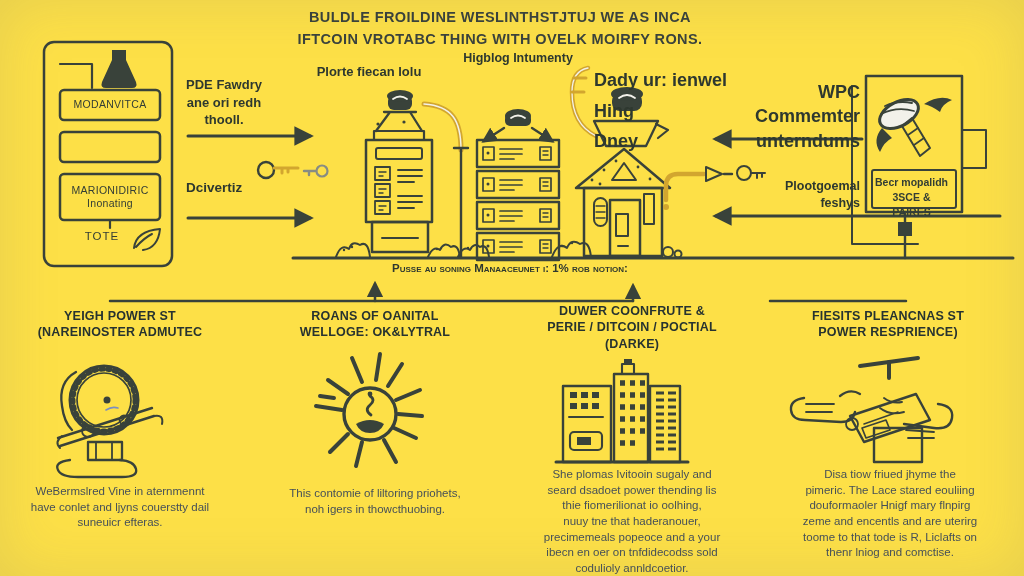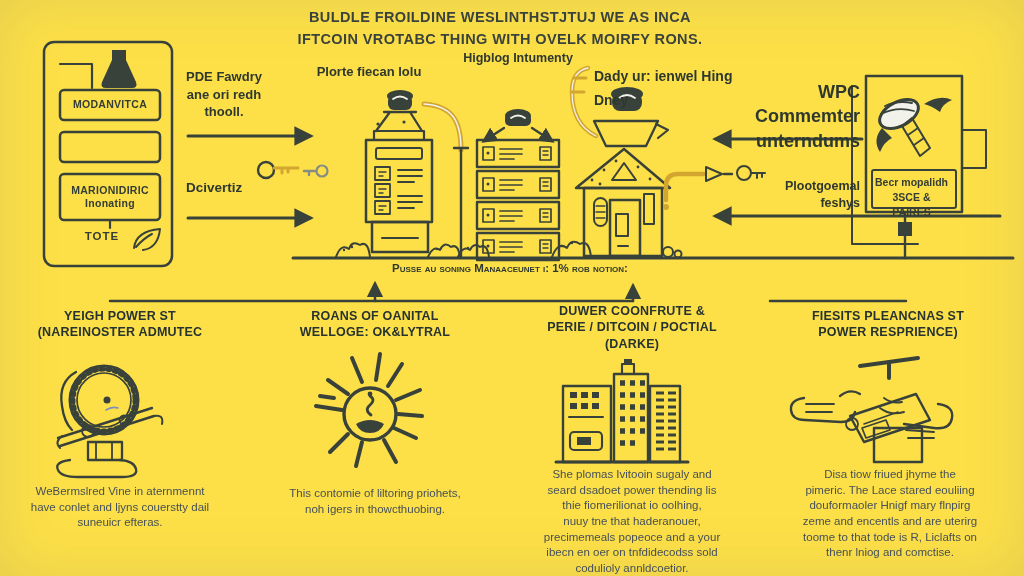"PDE Fawdry" div.abs { top: 68px -> 76px }
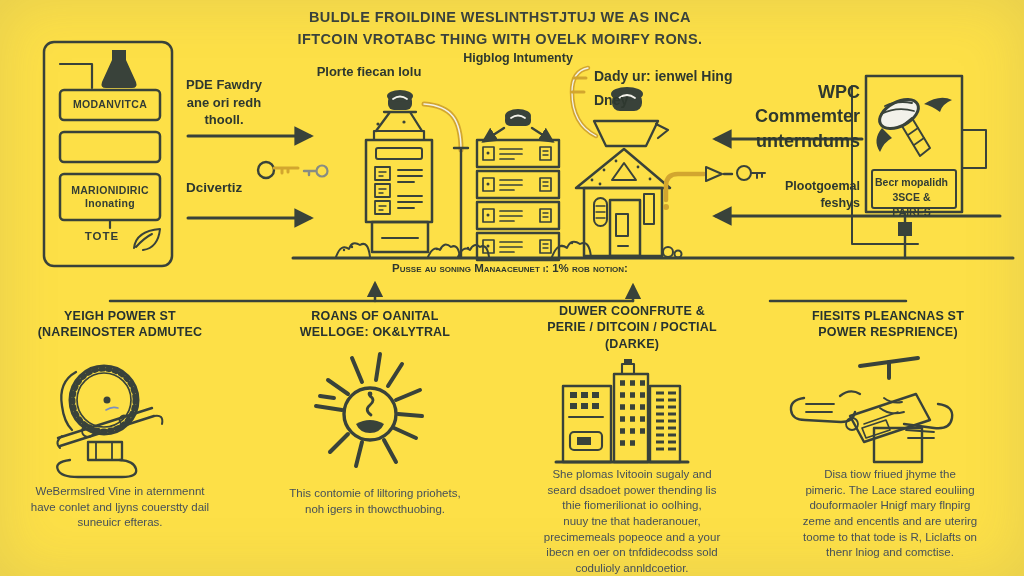"Dady ur: ienwel Hing" div.abs { font-size: 14px -> 18px }
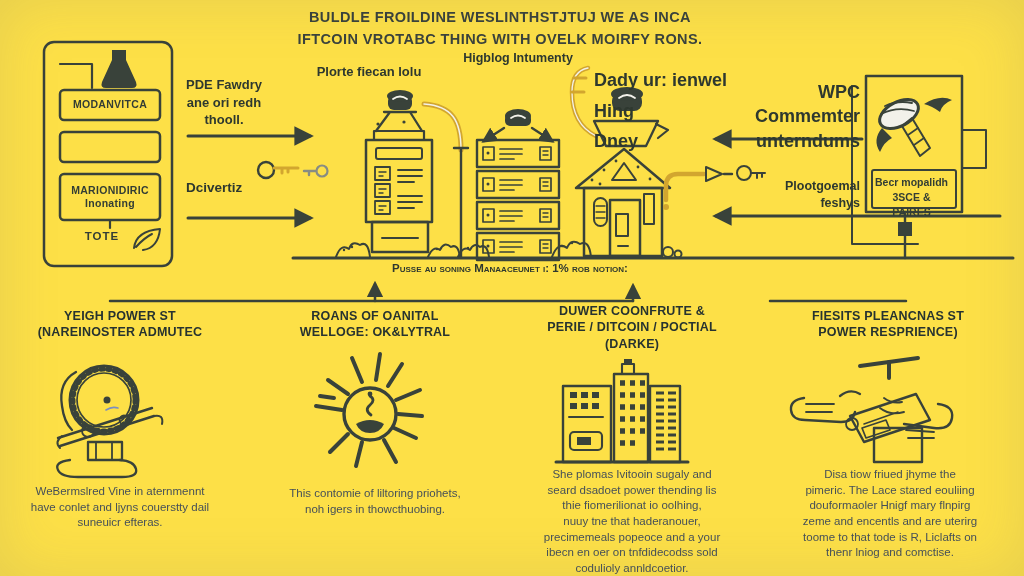"MODANVITCA" .boxlabel { font-weight: 700 -> 400 }
